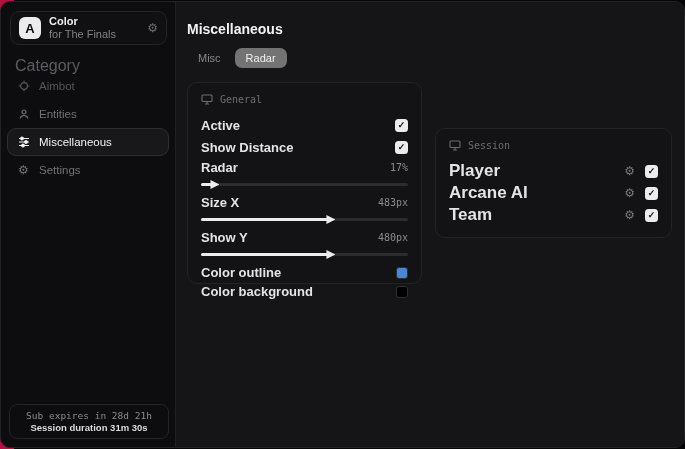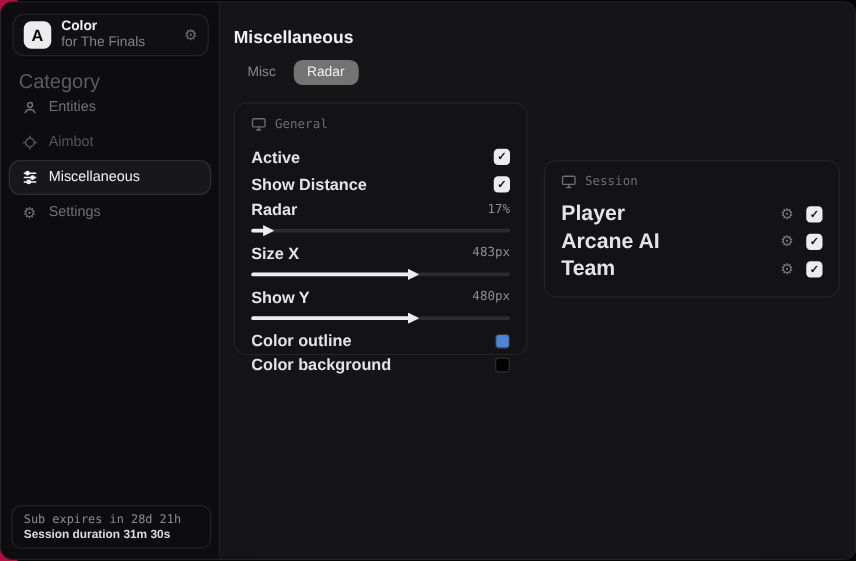"Entities" div.nav-item { order: before "Aimbot" -> after "Aimbot" }
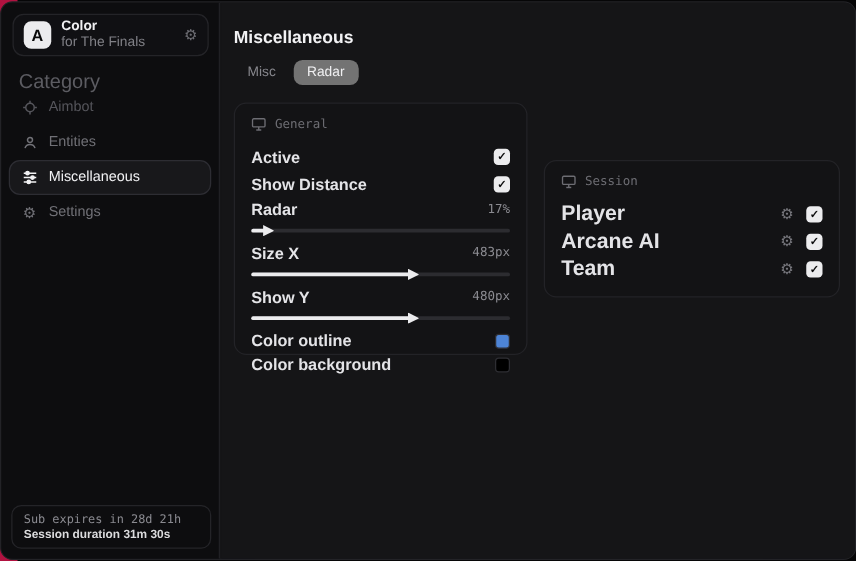"Sub expires in 28d 21h" .session-box { align-items: none -> center }
